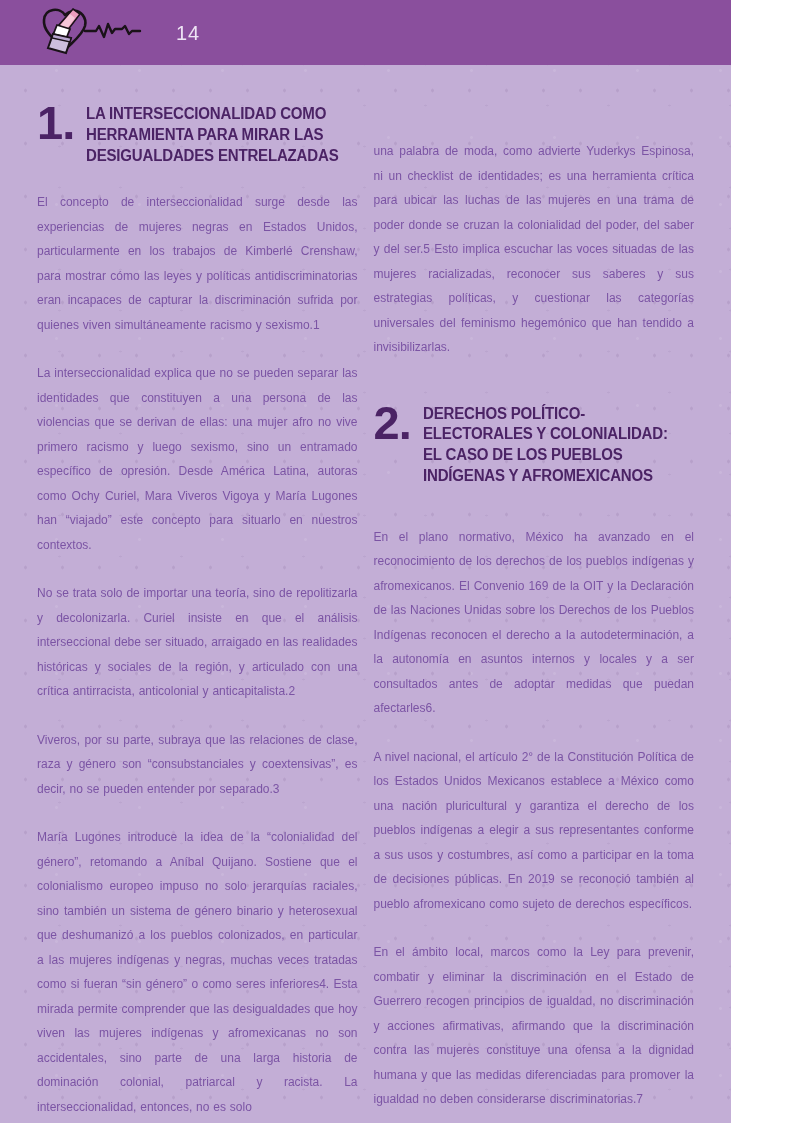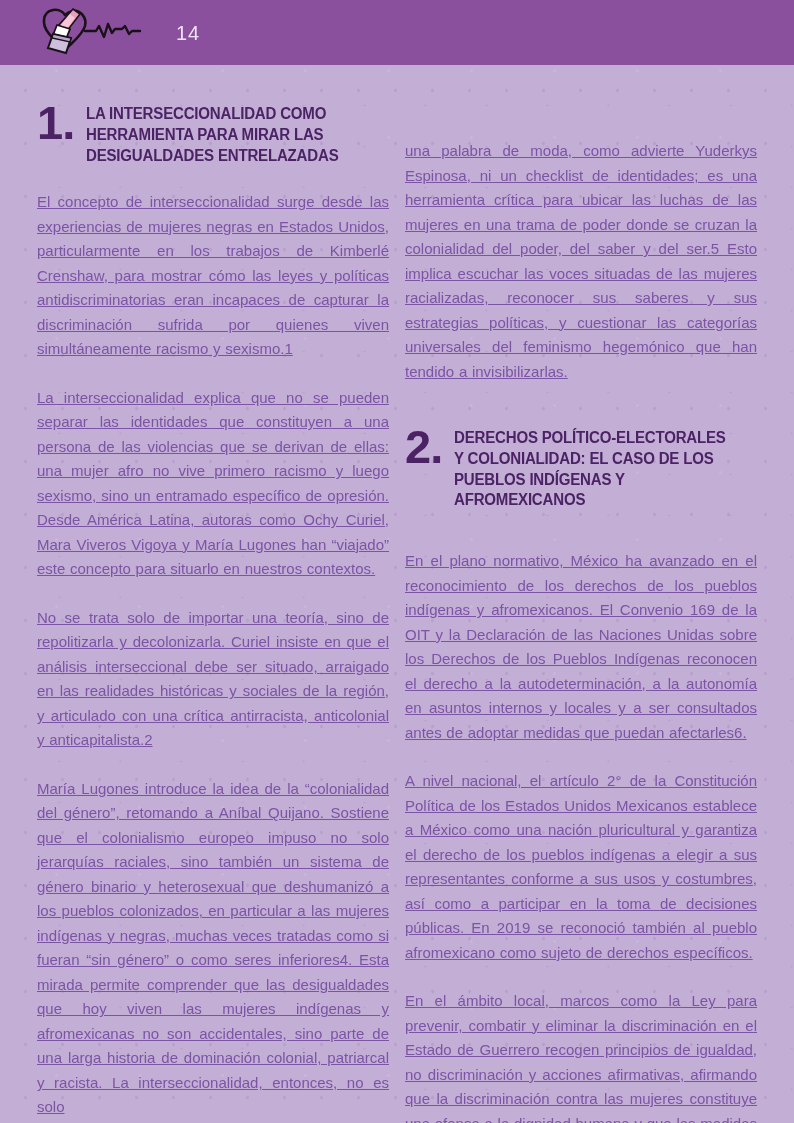"14" .page { width: 794px -> 731px }
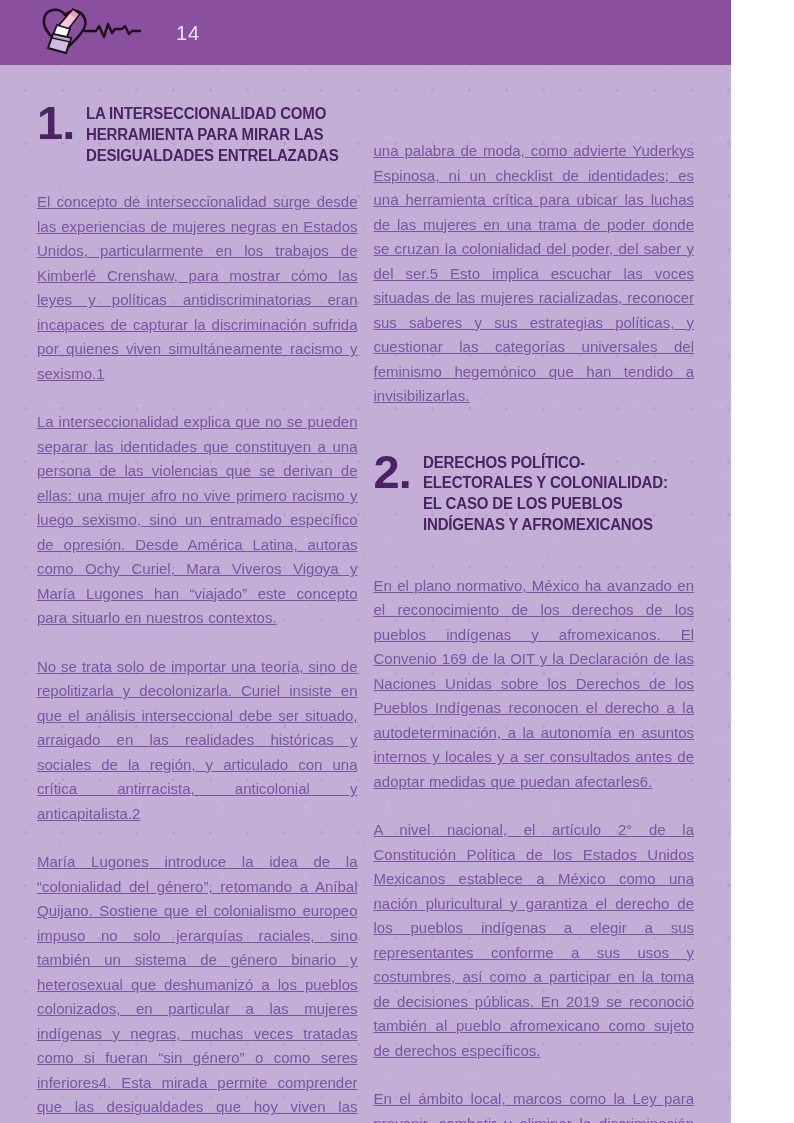"una palabra de moda, como" .body-para { font-size: 15px -> 12px; text-decoration: underline -> none }
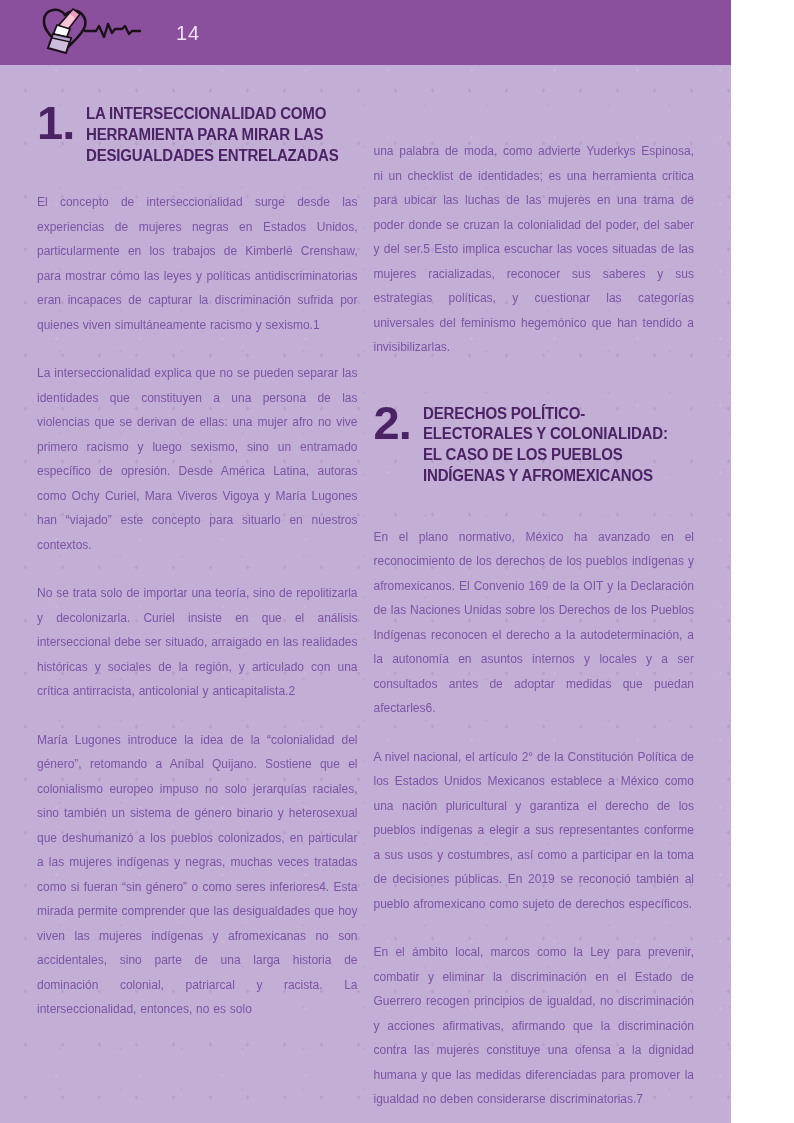"Viveros, por su parte, subraya" p.body-para { html: none -> <p>Viveros, por su parte, subraya que las relaciones de clase, raza y género son “consubstanciales y coextensivas”, es decir, no se pueden entender por separado.3</p> }
